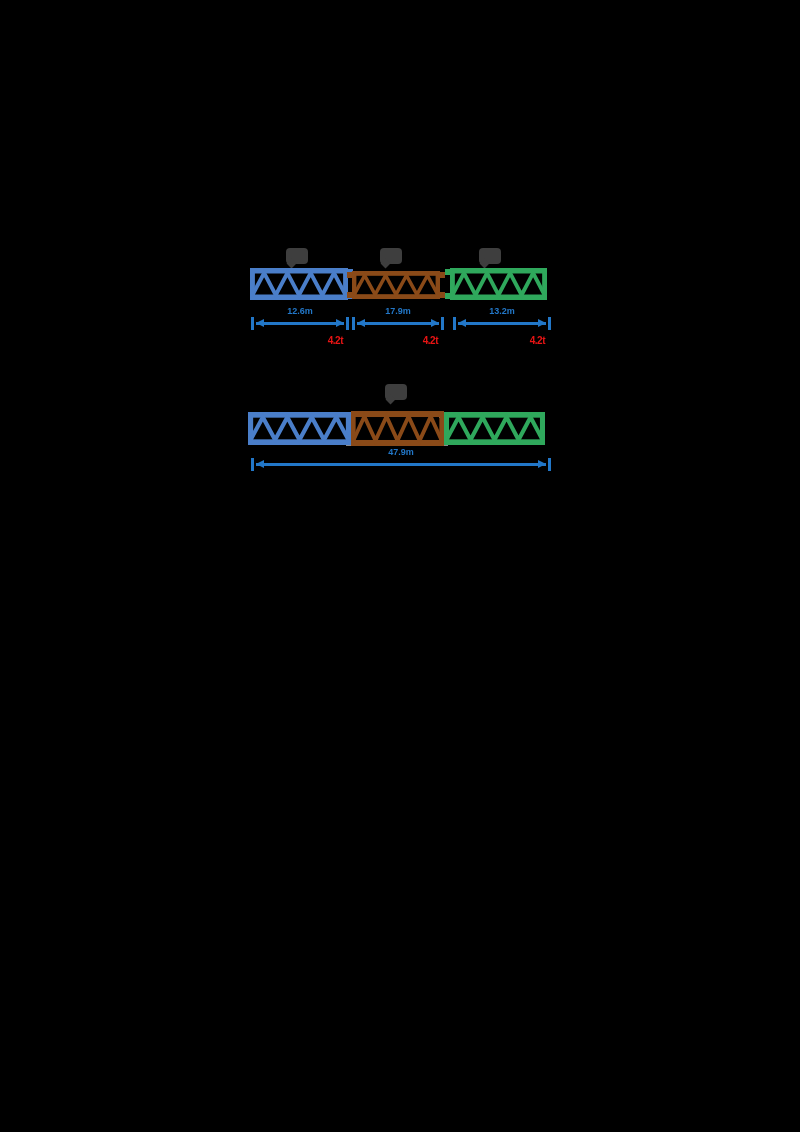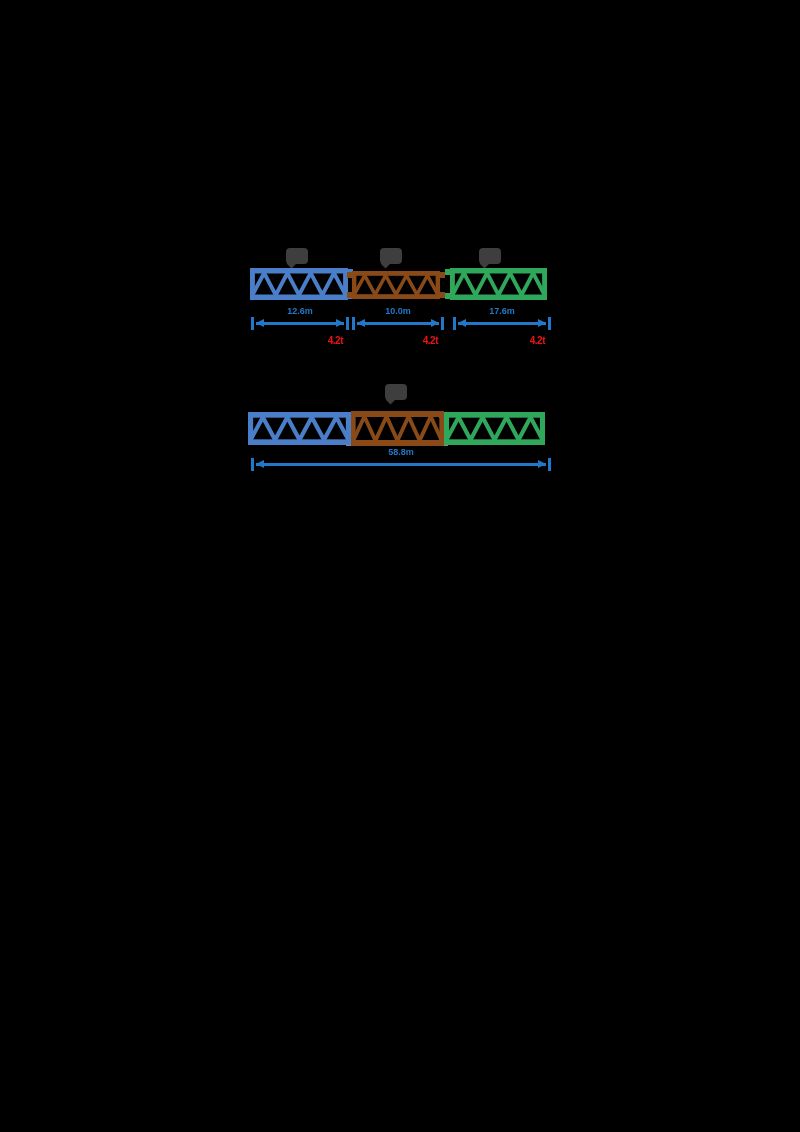"10.0m" span.dim-label { text: 10.0m -> 17.9m }
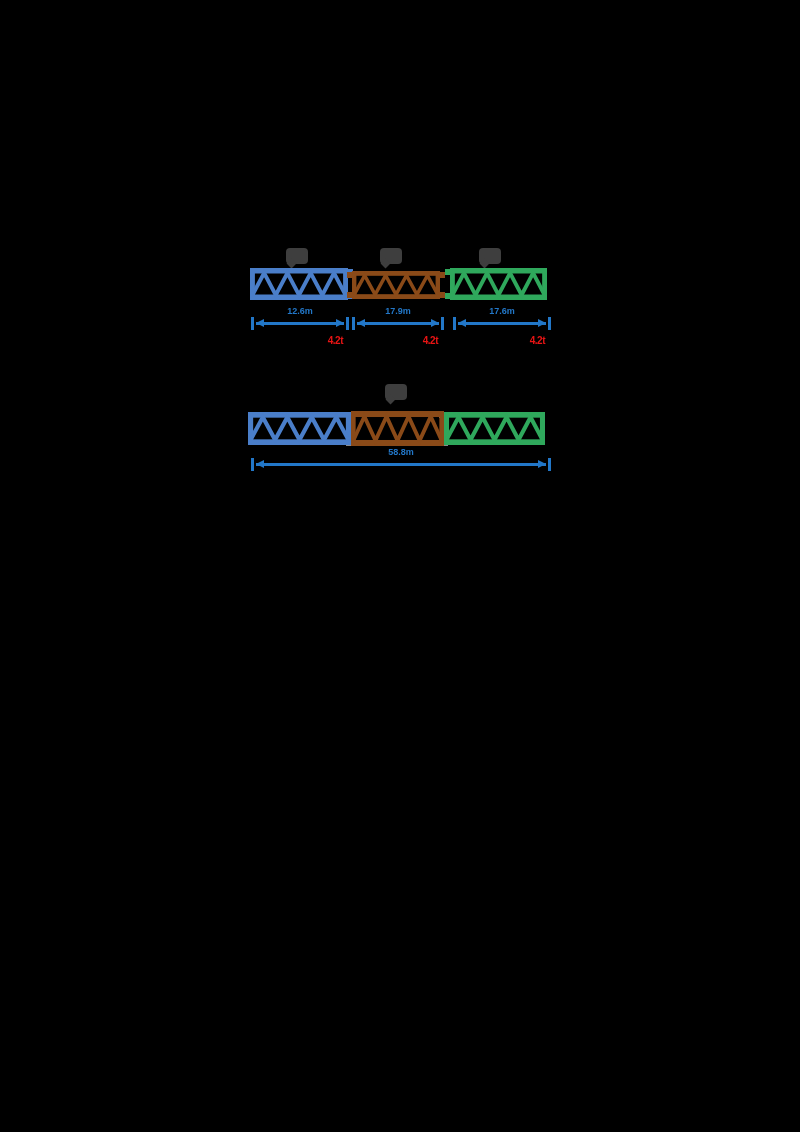"17.6m" span.dim-label { text: 17.6m -> 13.2m }
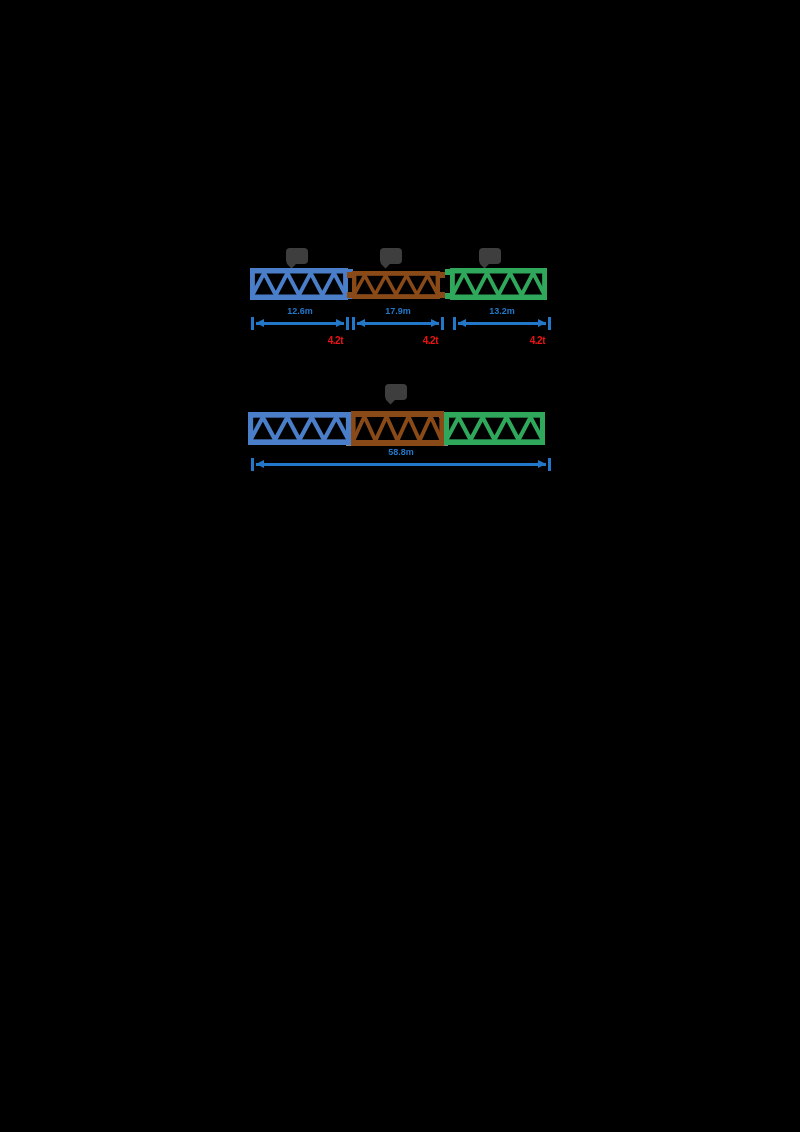"58.8m" span.dim-label { text: 58.8m -> 47.9m }
